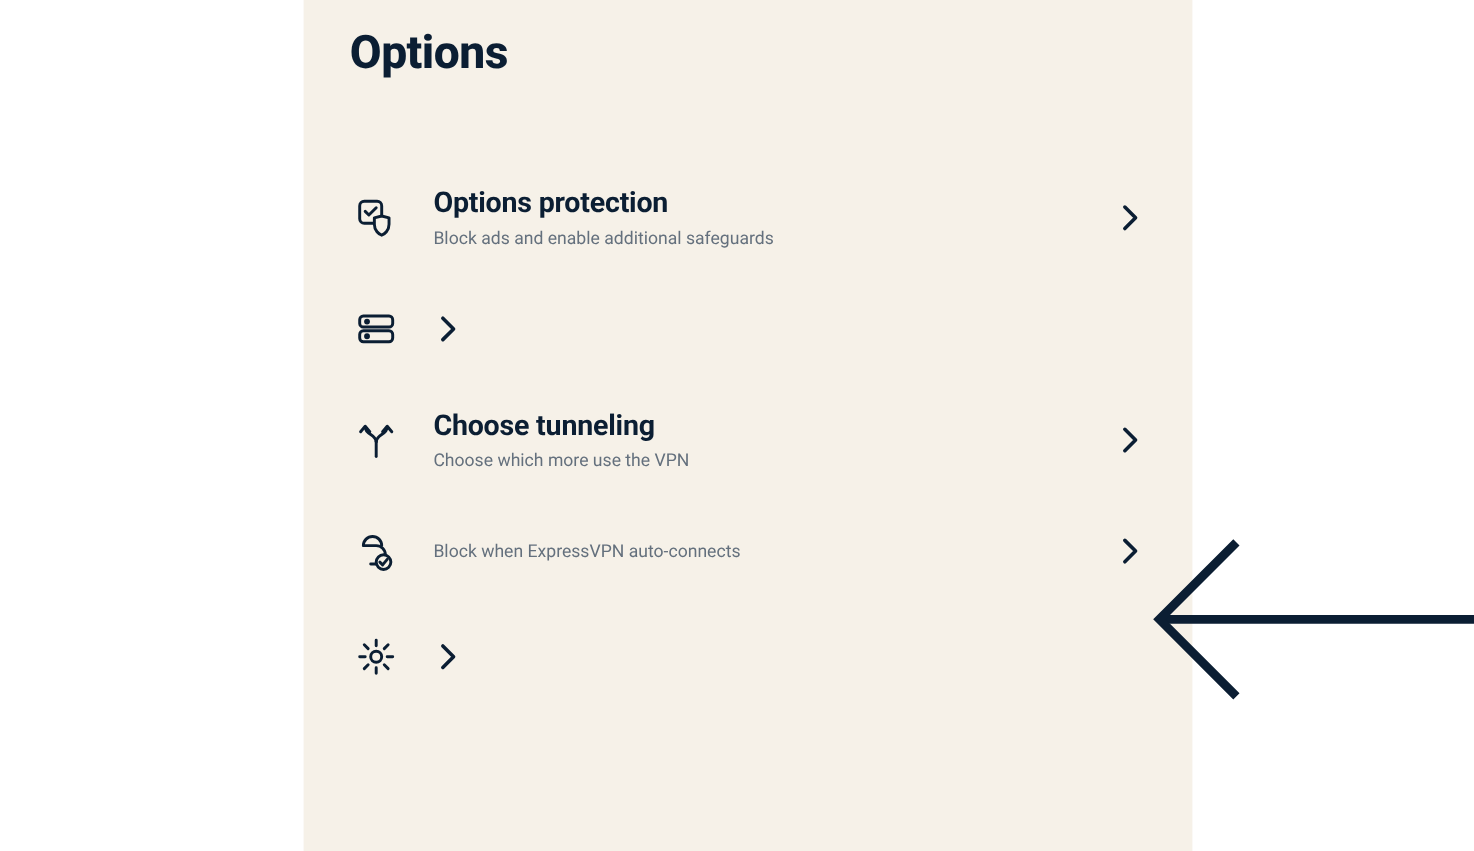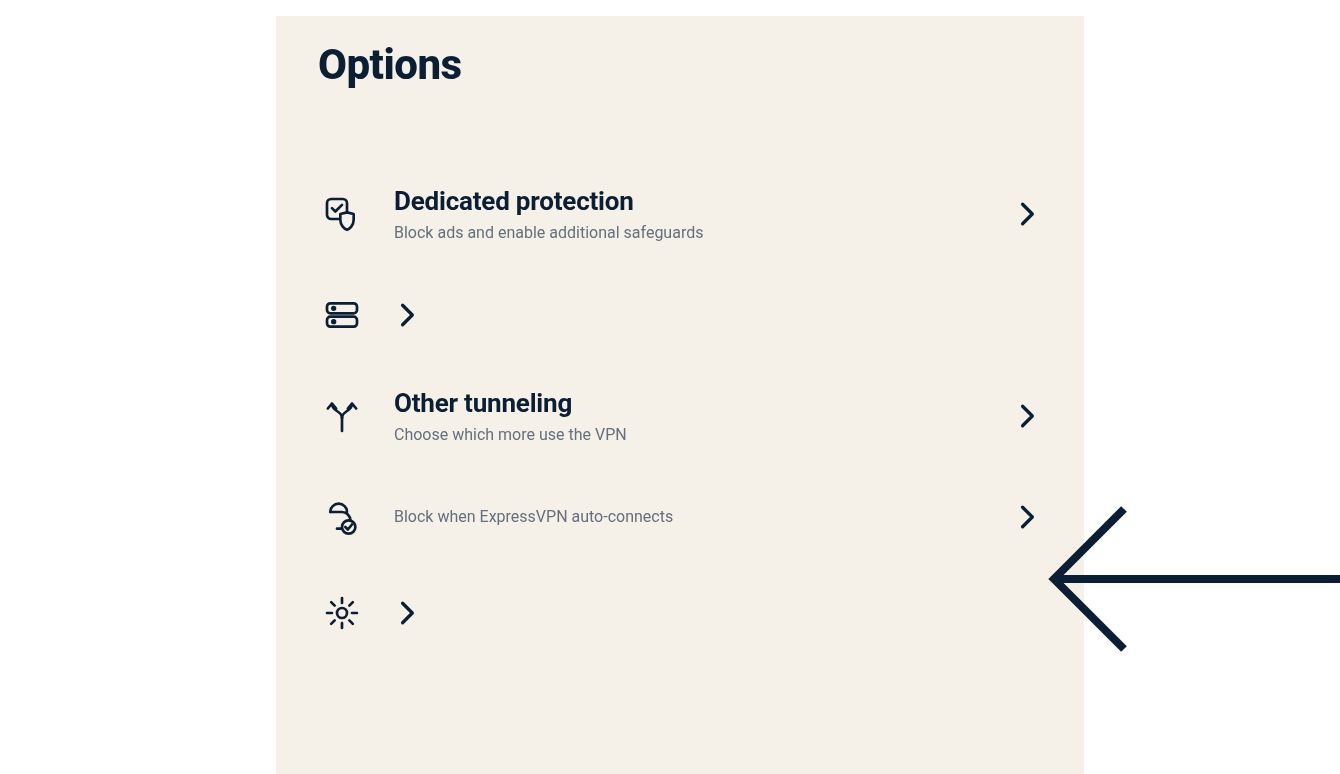"Options" .card { top: 16px -> 0 }
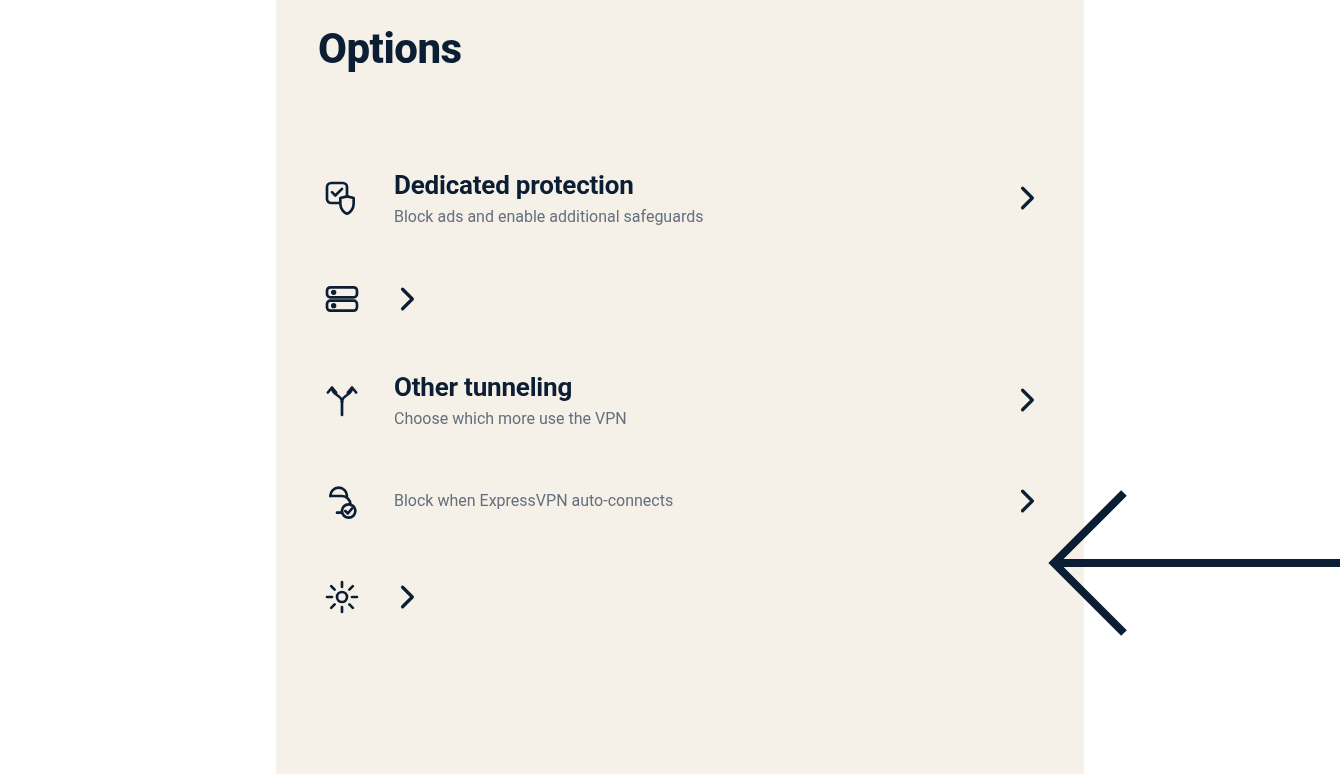"Dedicated protection" div.option-title { text: Dedicated -> Options }
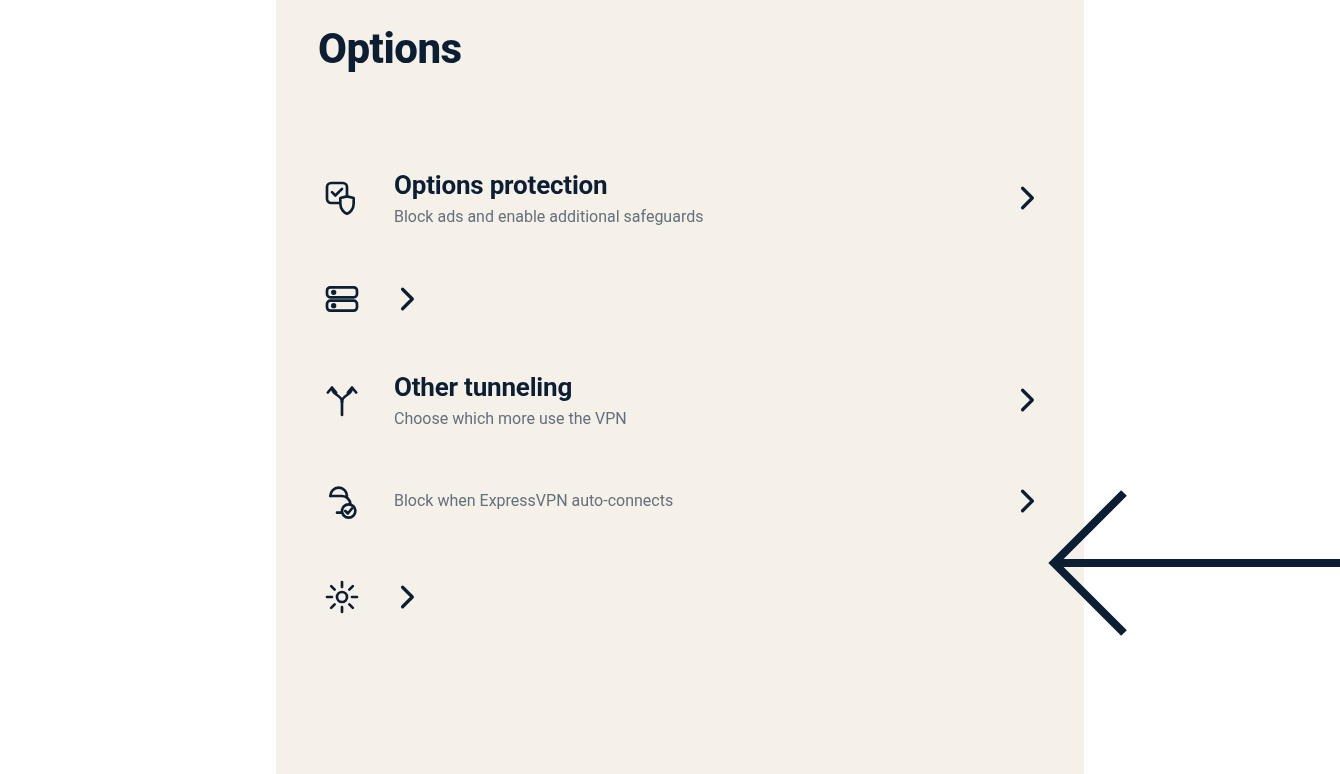"Other tunneling" div.option-title { text: Other -> Choose }
